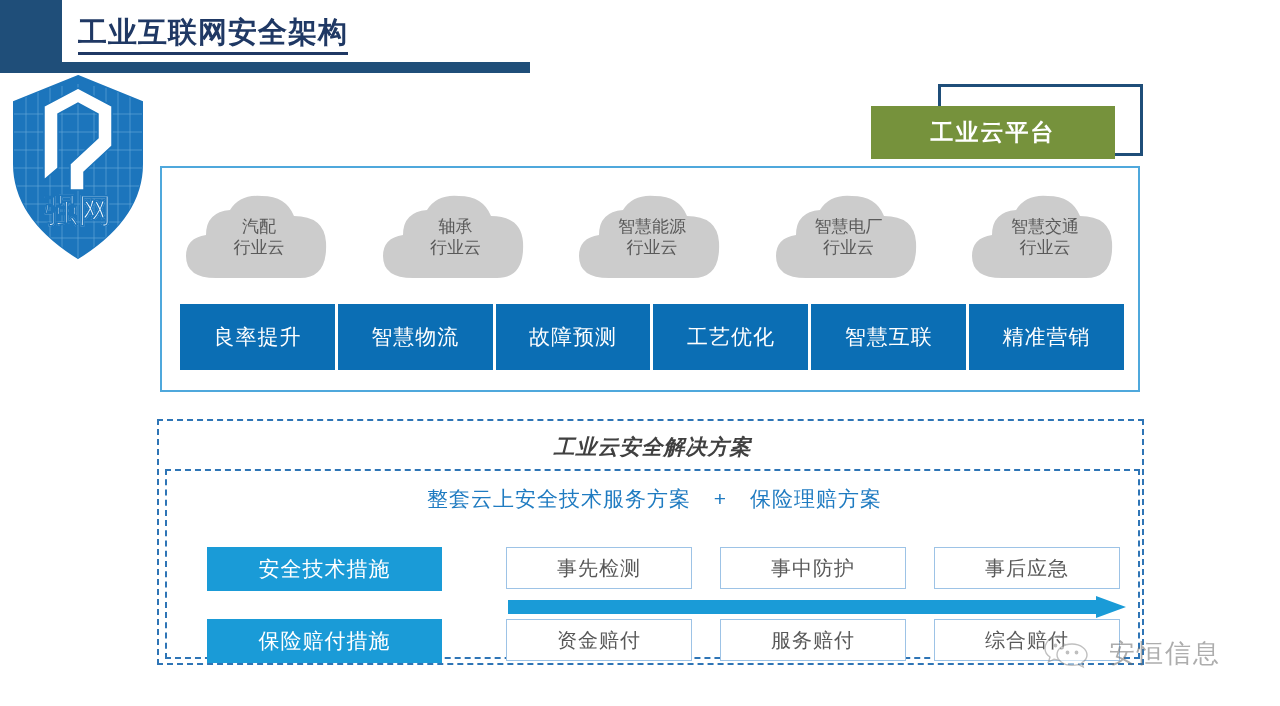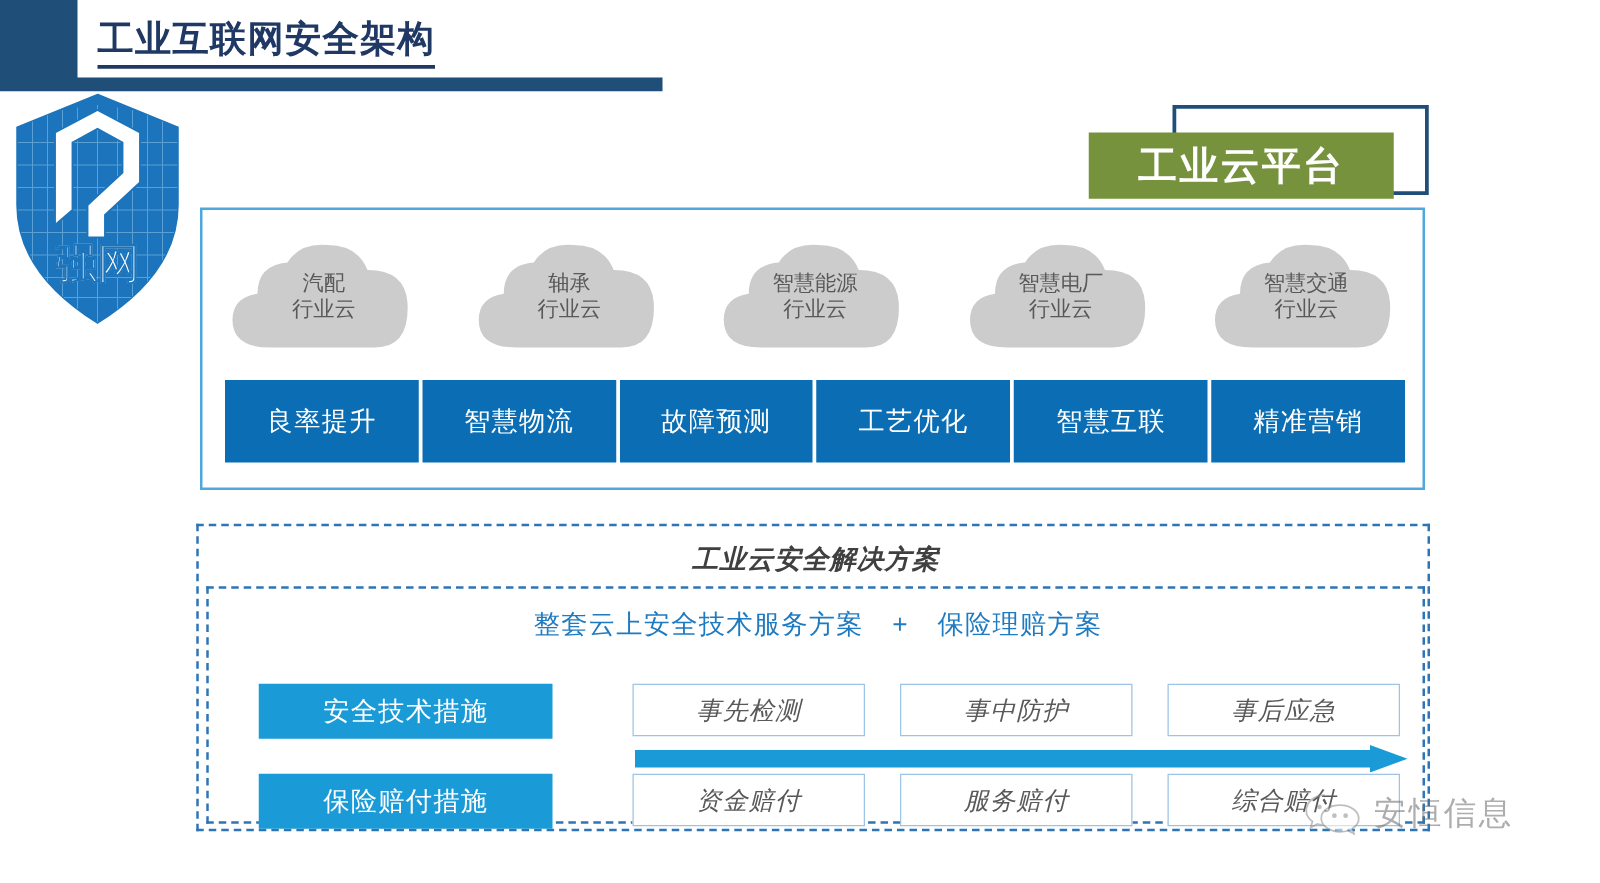"工业云平台" .green-banner span { font-size: 31px -> 23px }
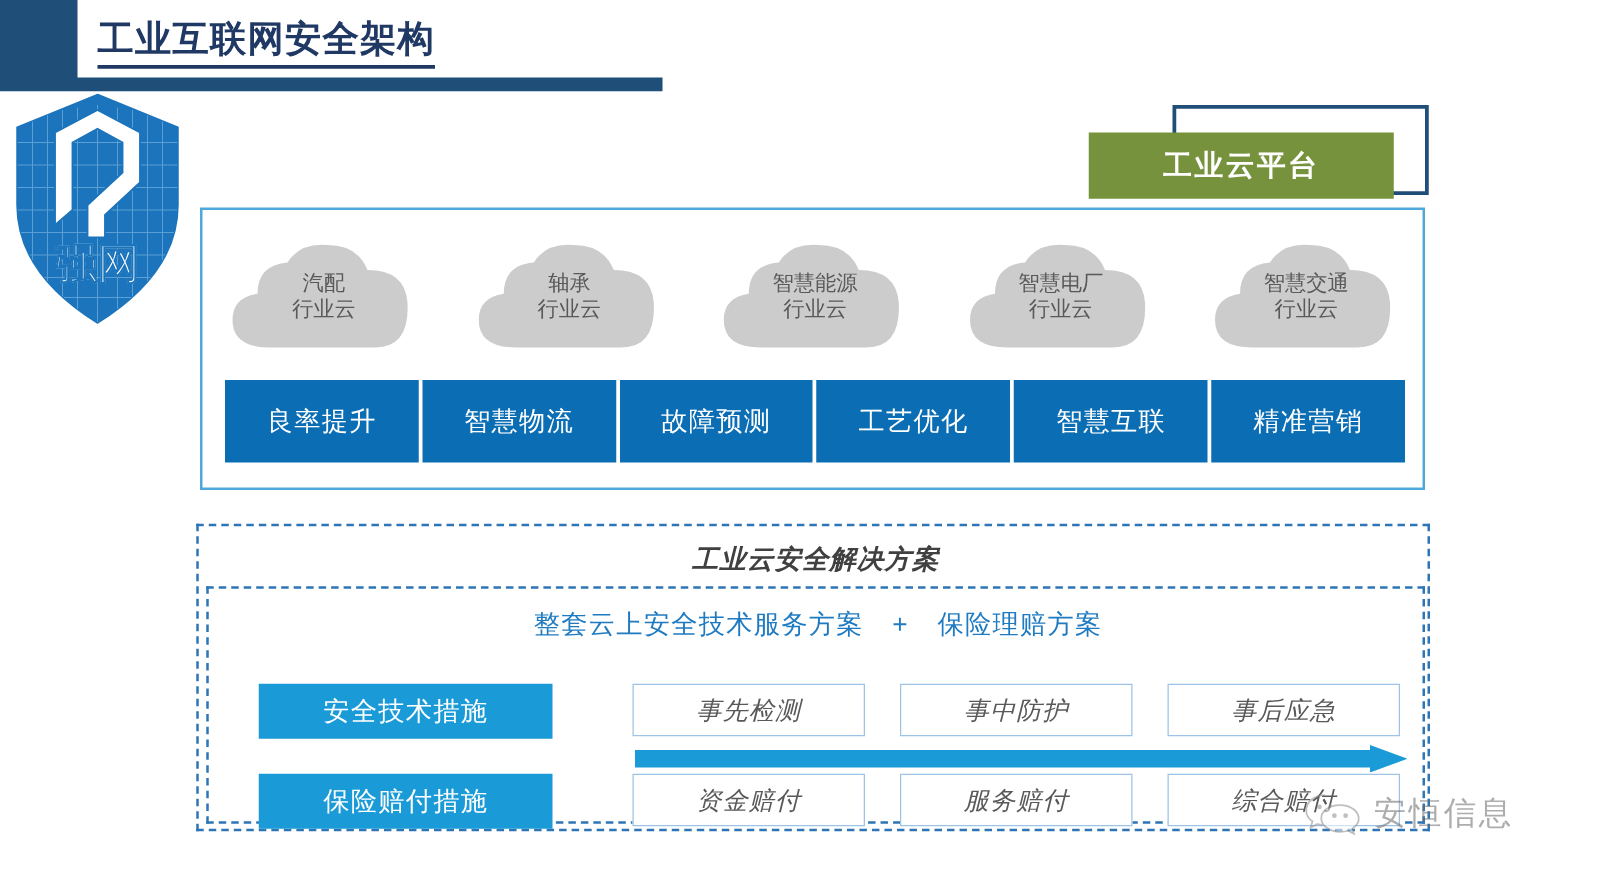"事先检测" .wbox { font-style: italic -> none }
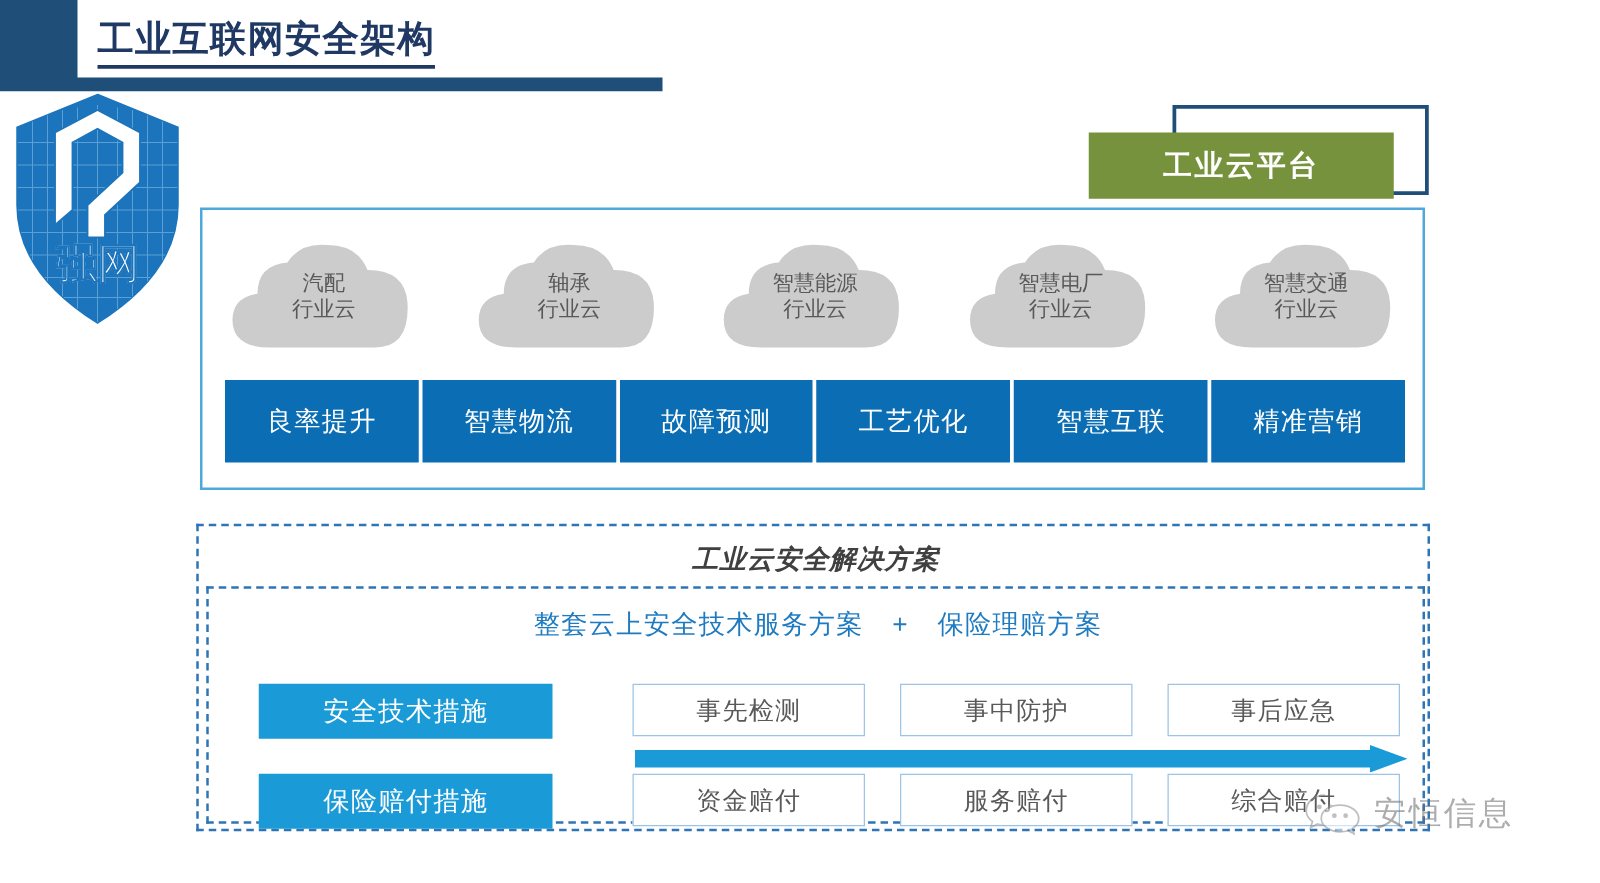"安恒信息" .watermark { align-items: none -> center; gap: 10px -> 20px }
